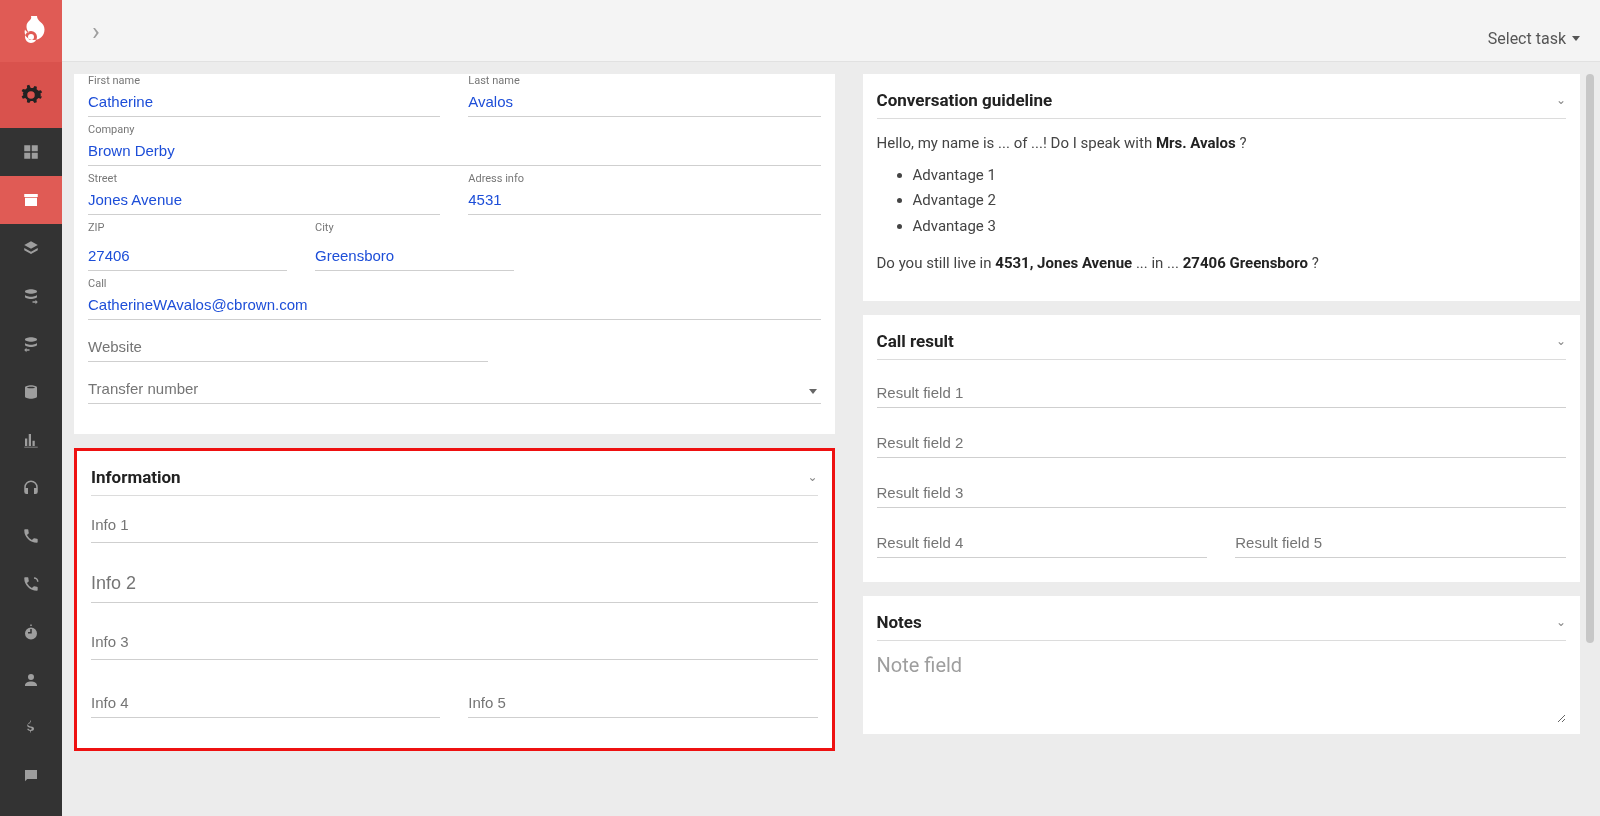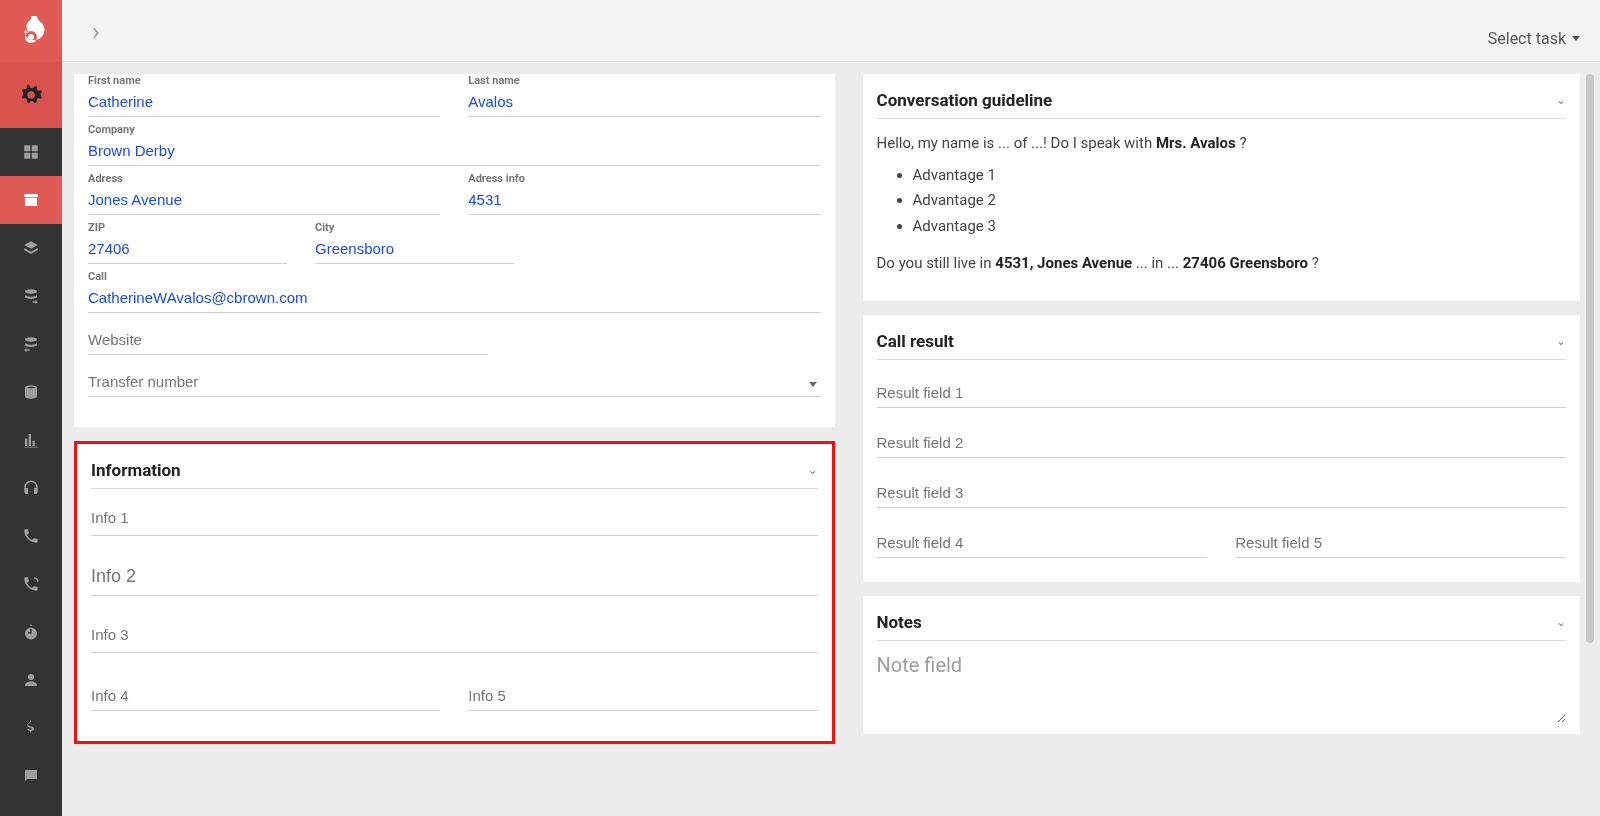"First name" .label { font-weight: bold -> none }
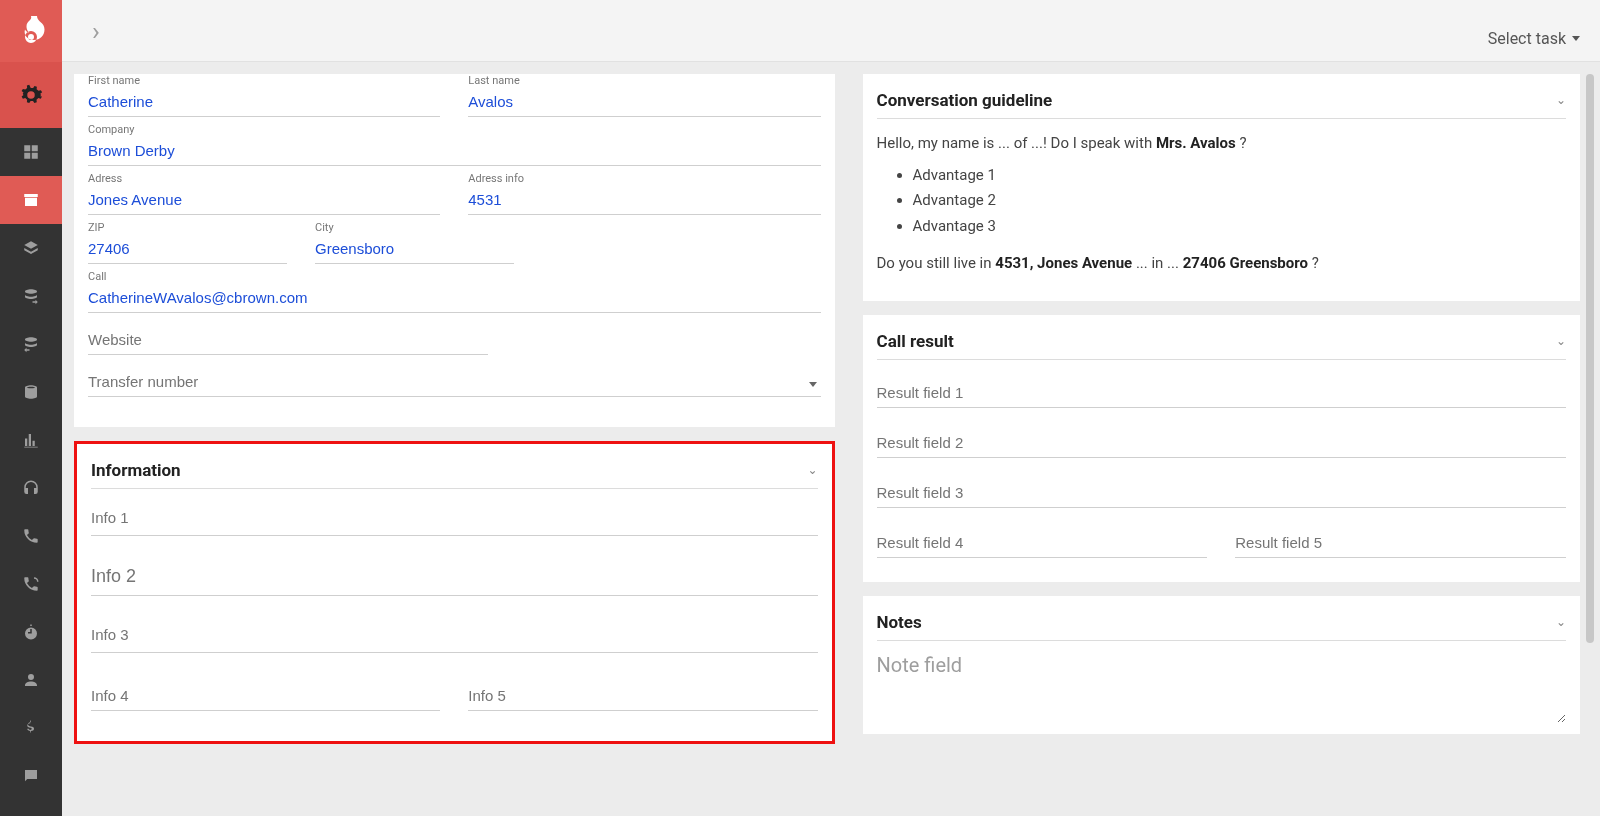"Adress" span.label { text: Adress -> Street }
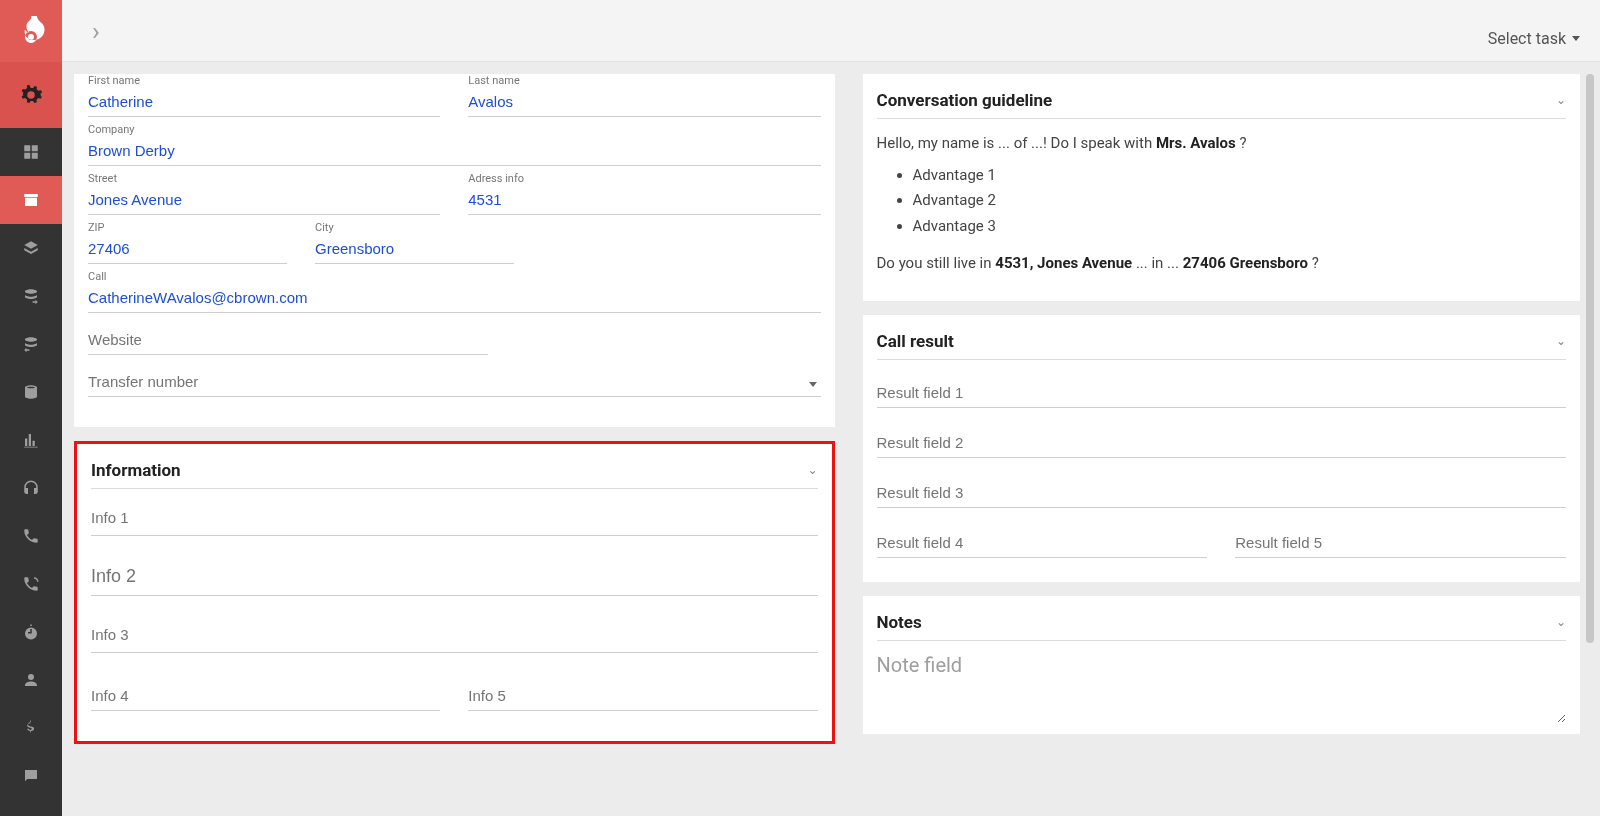"ZIP" .field.small1 { gap: none -> 7px }
